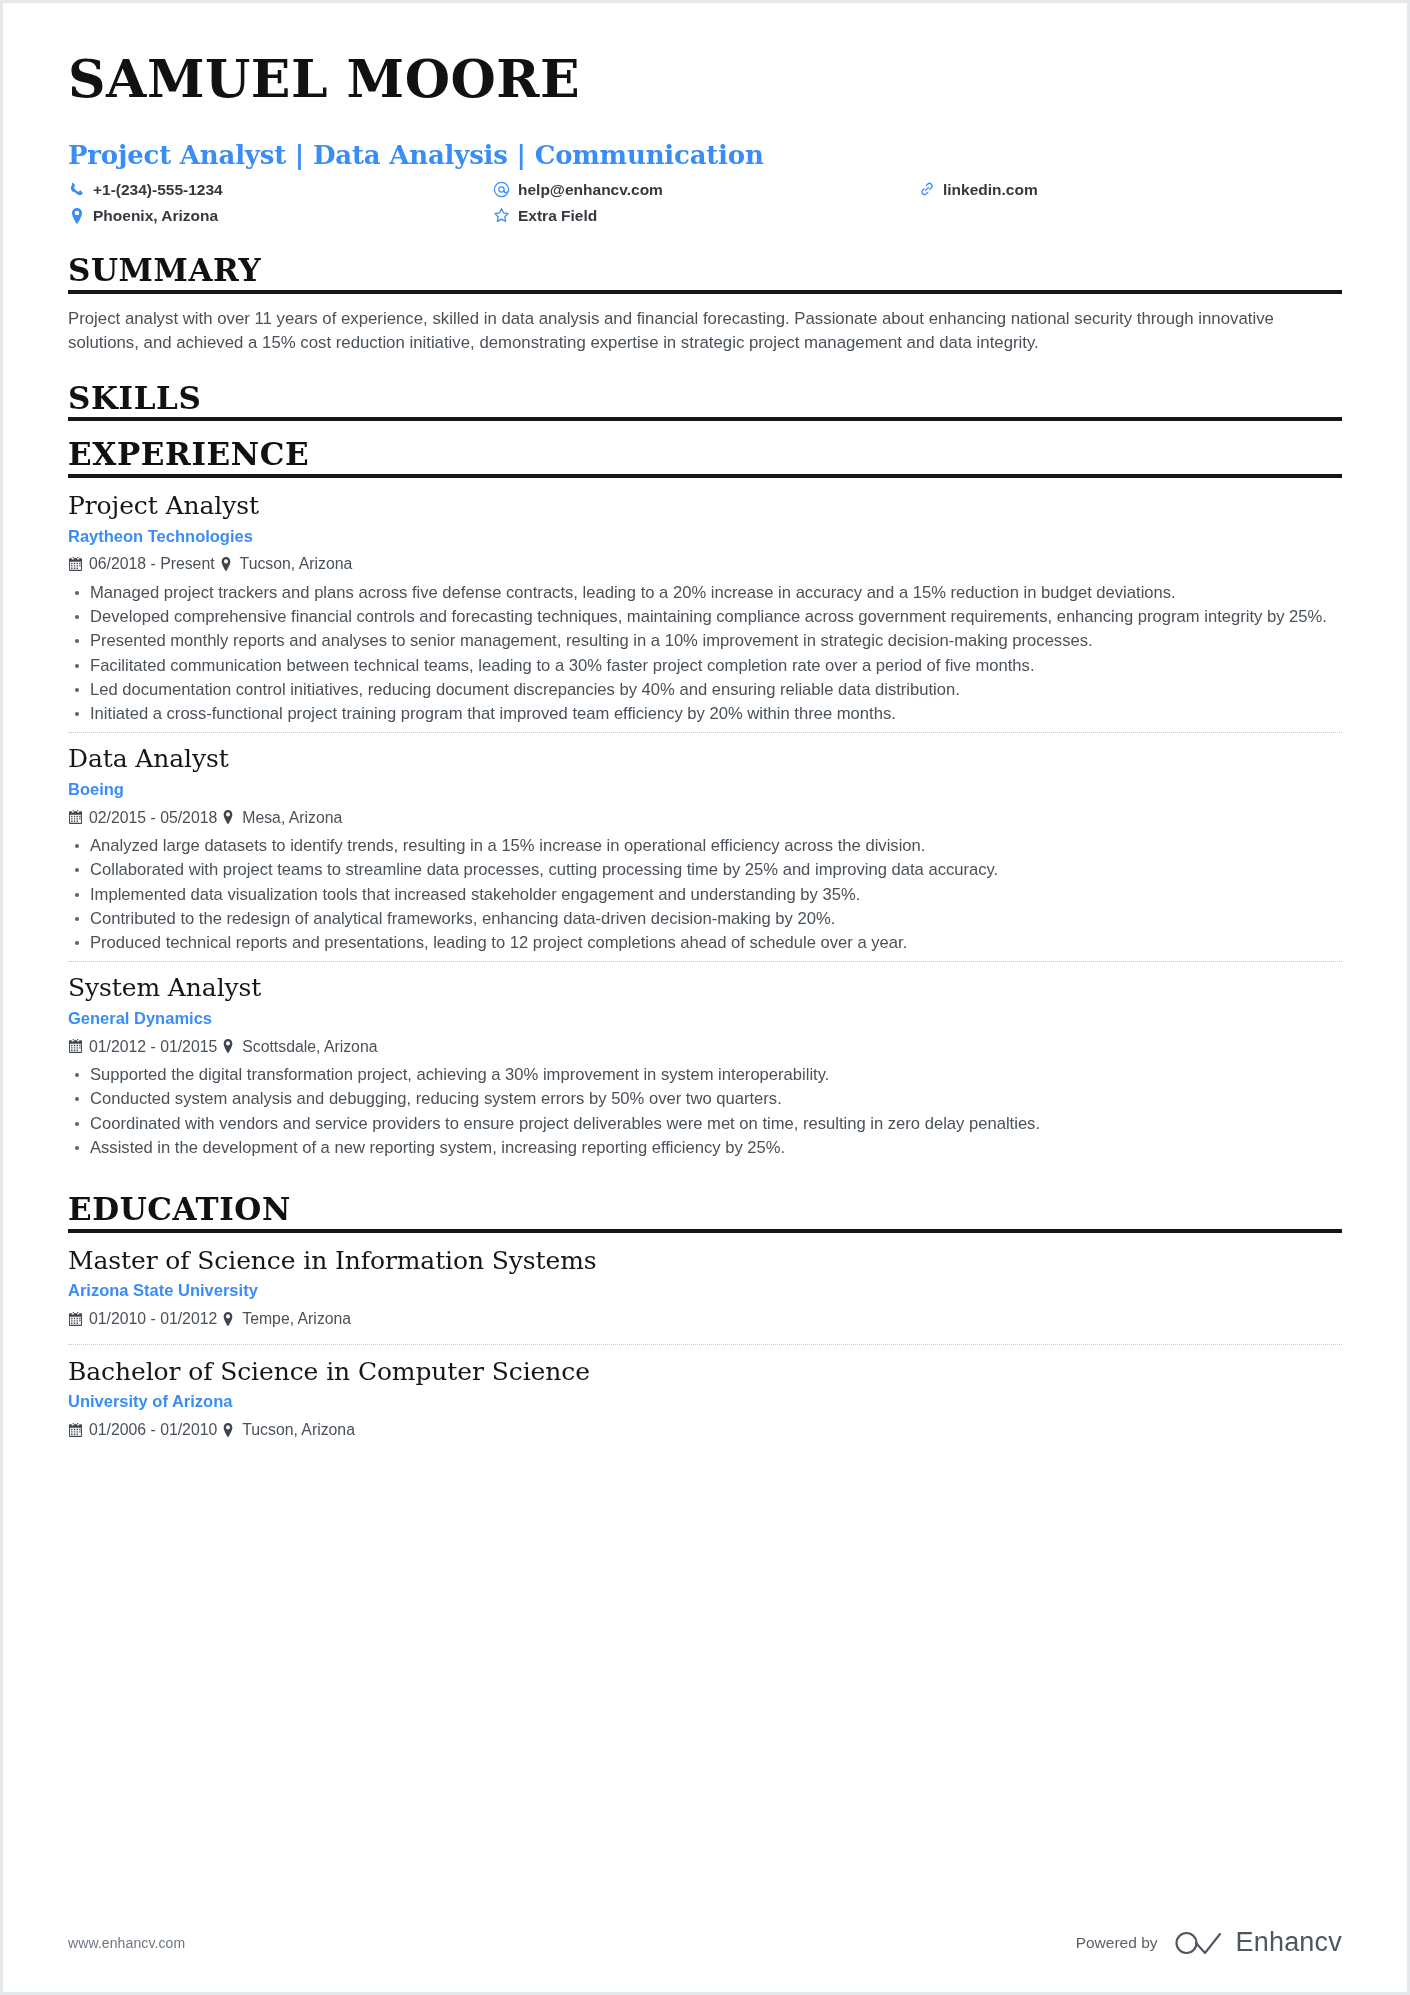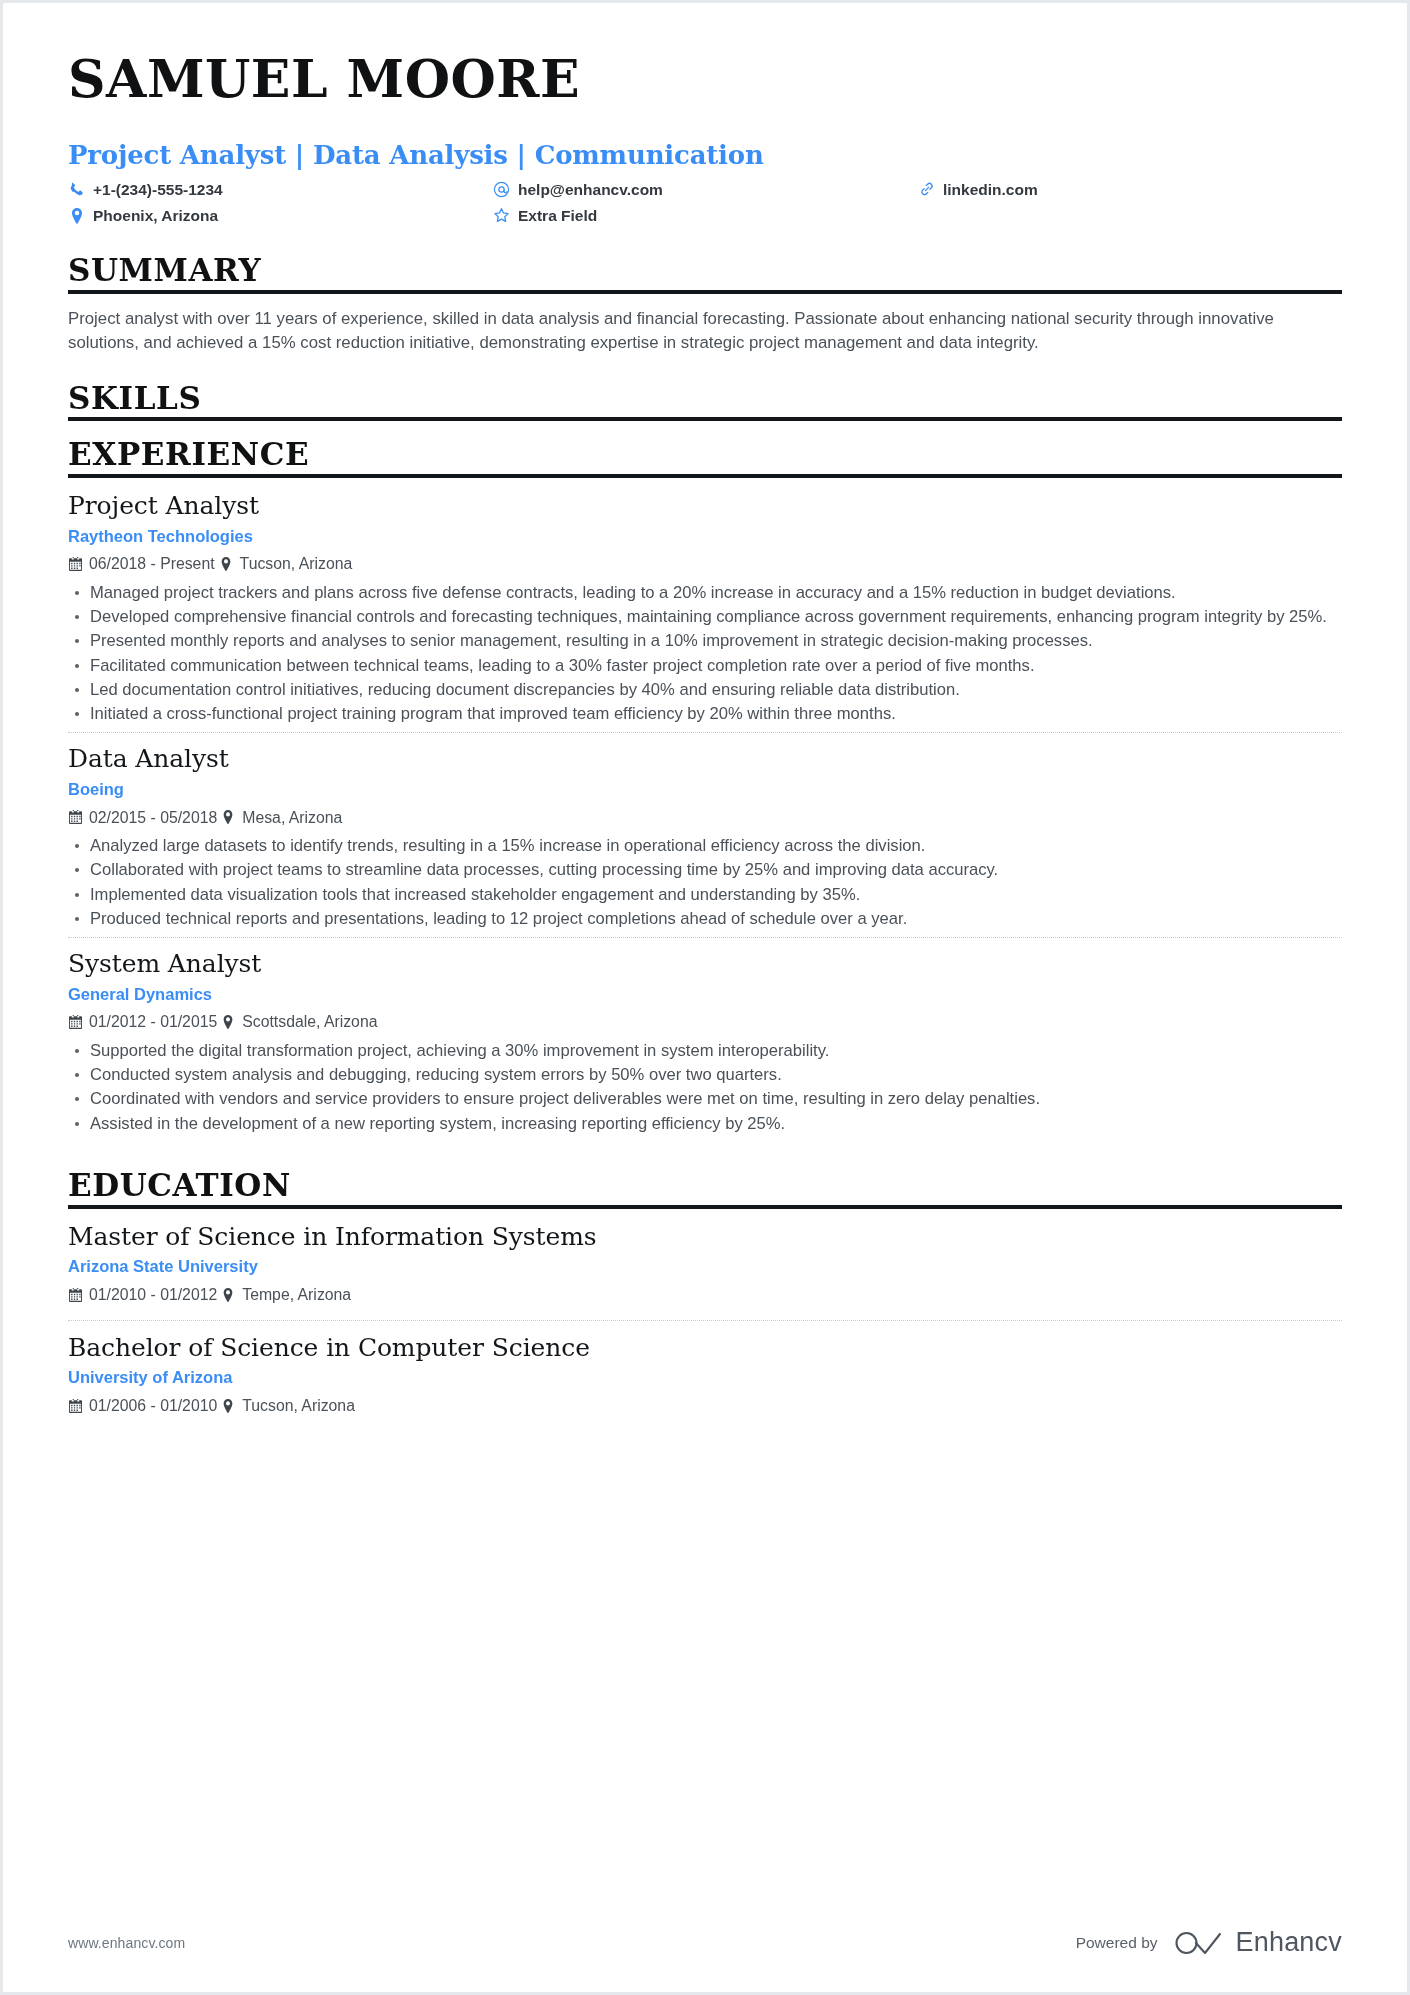"Contributed to the redesign of" li { html: none -> <li>Contributed to the redesign of analytical frameworks, enhancing data-driven decision-making by 20%.</li> }
